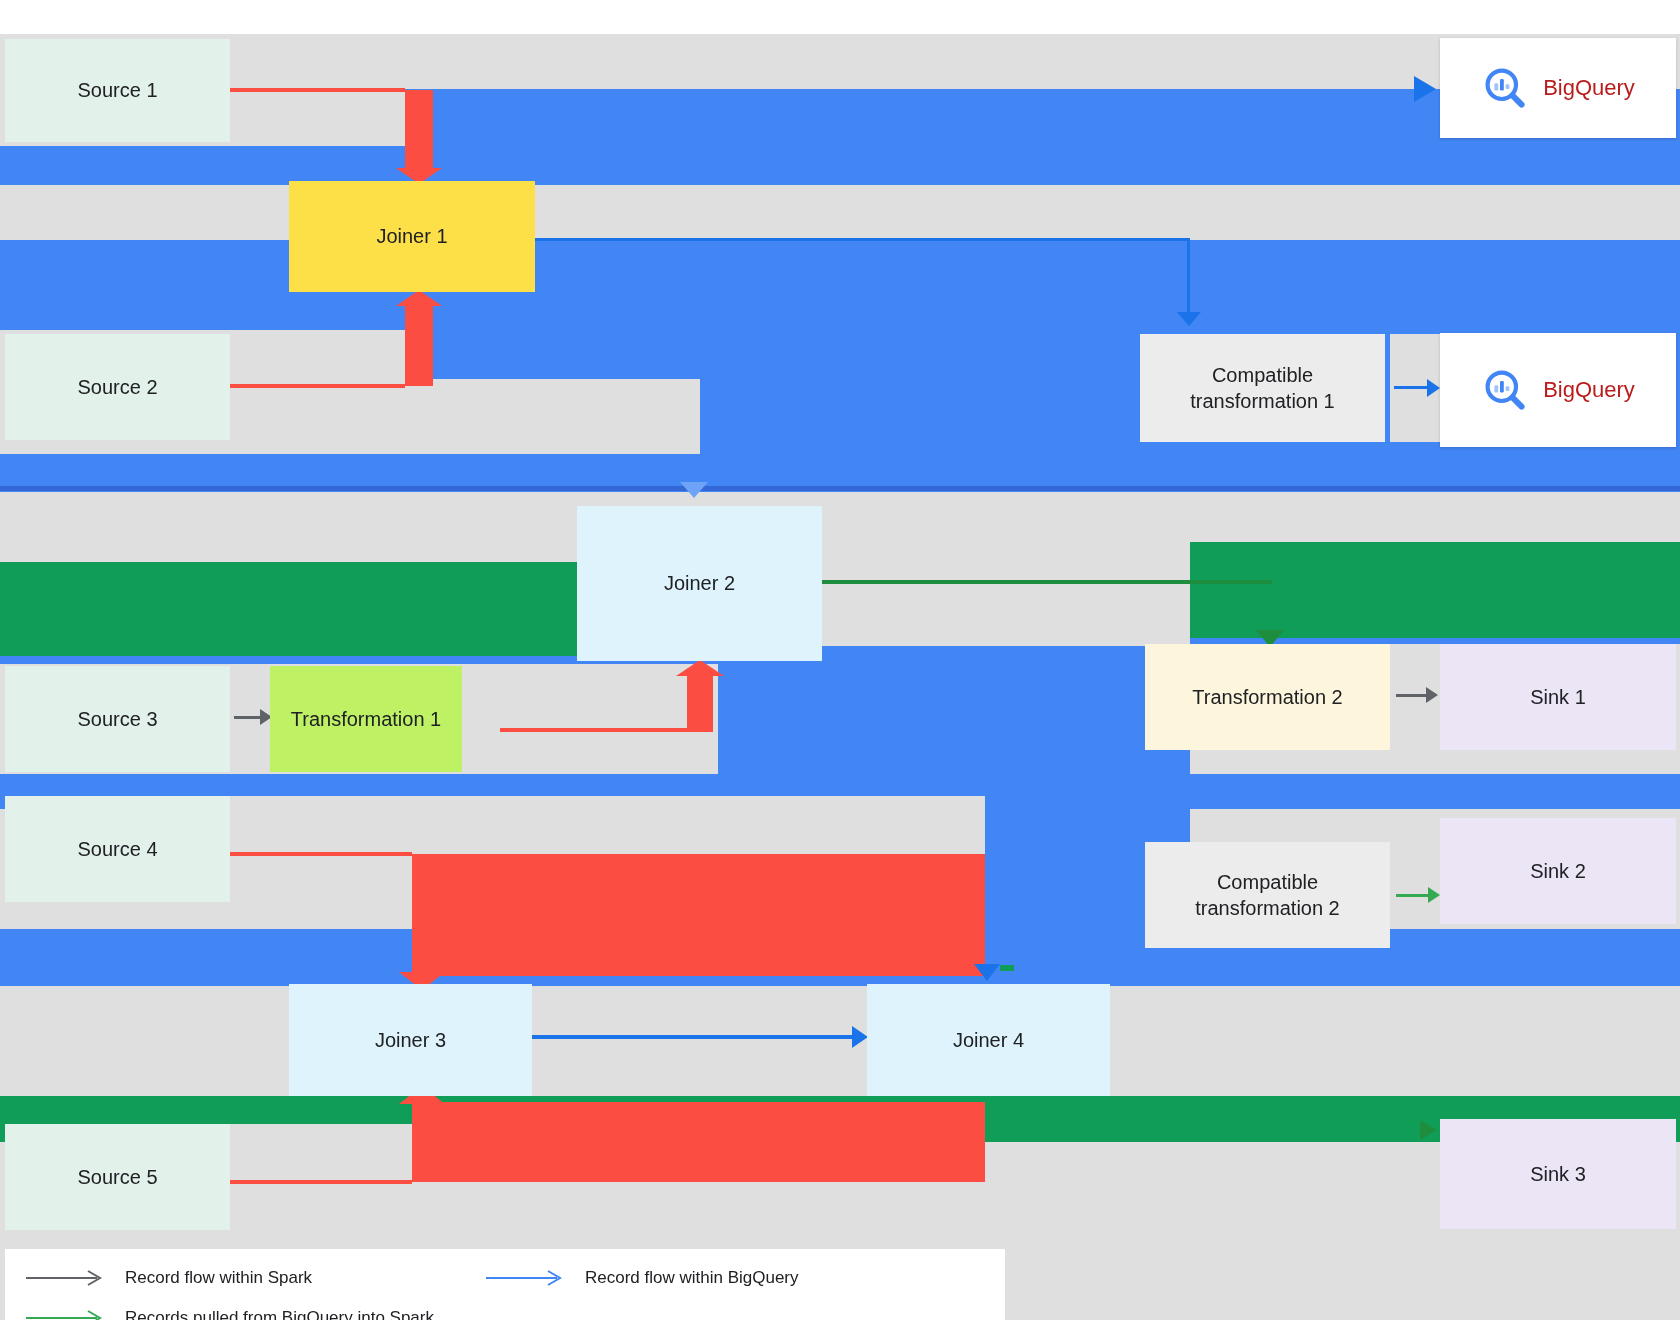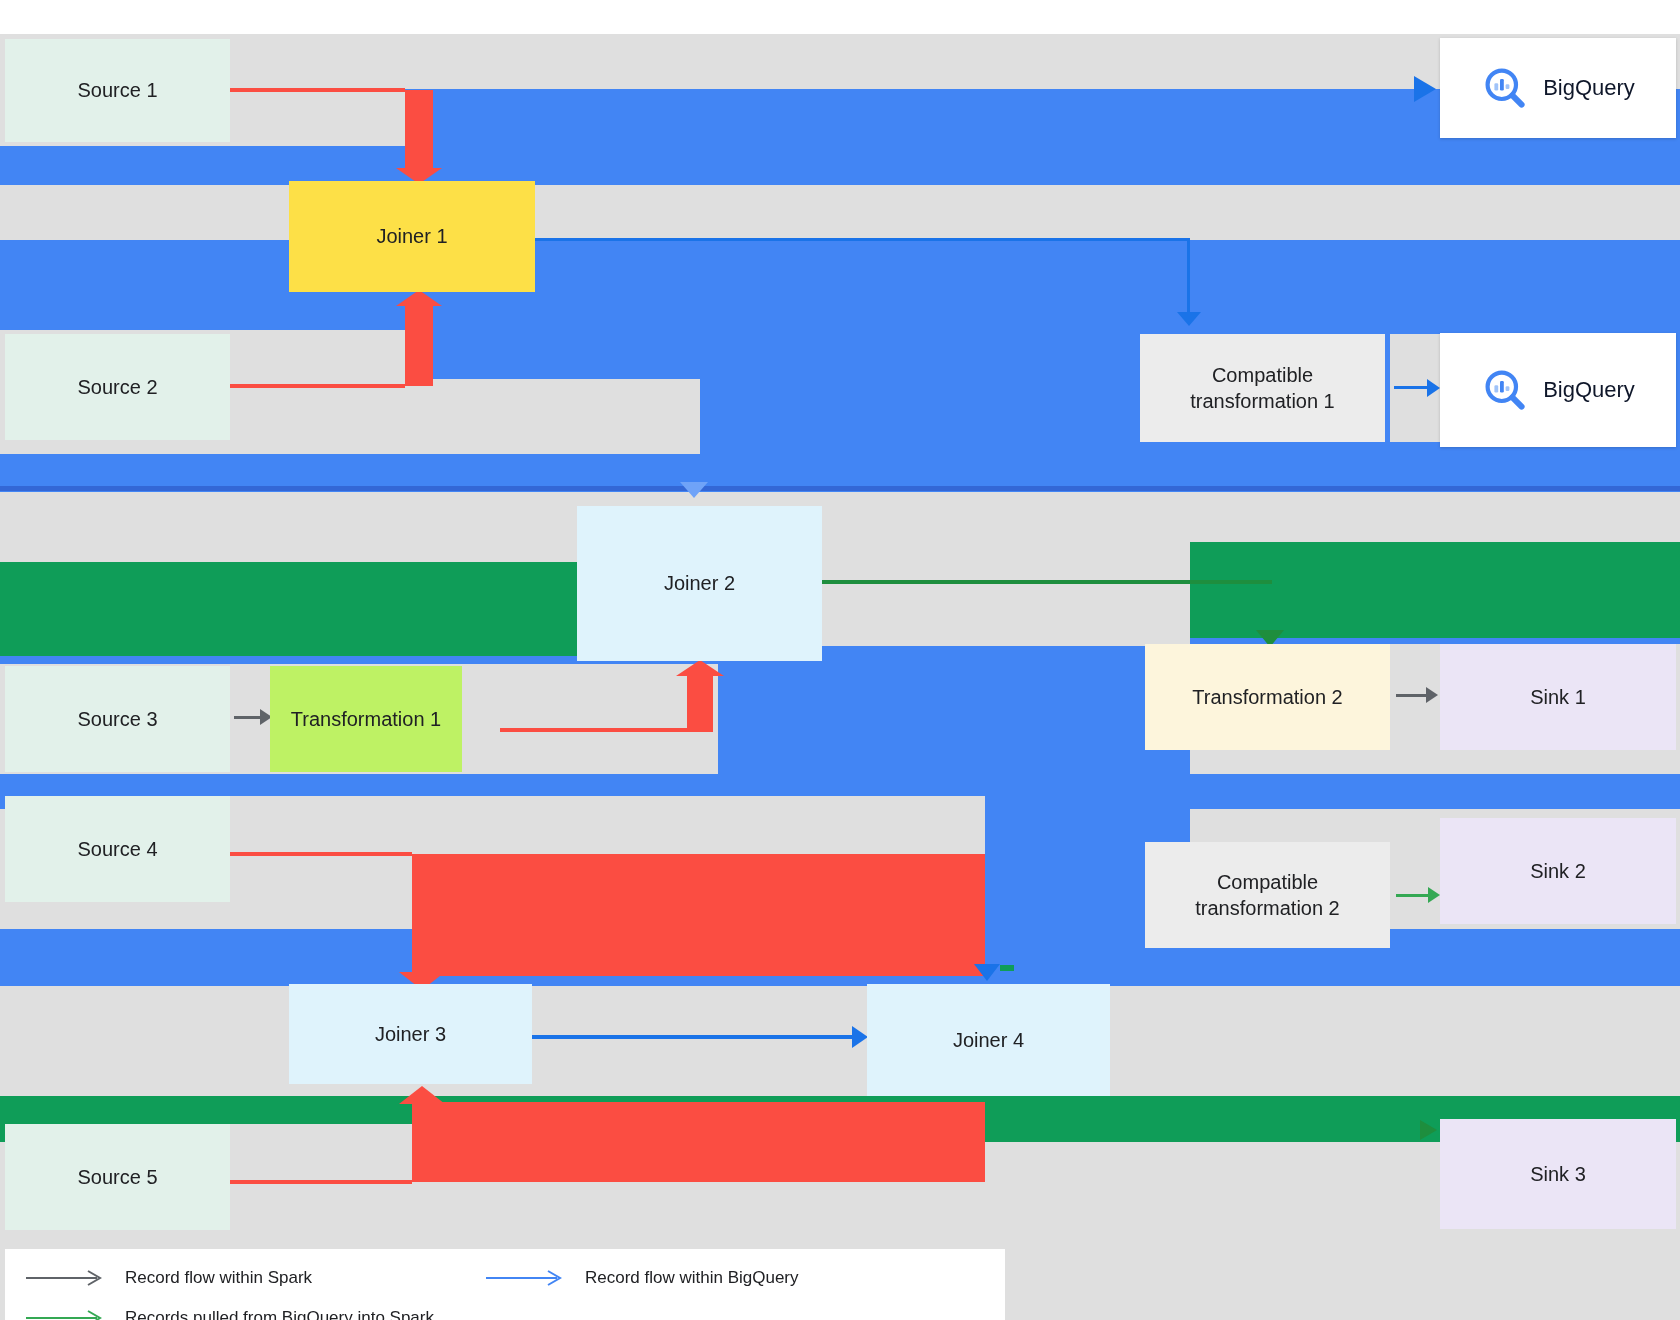"BigQuery" .node.bigquery { color: #0f172a -> #b91c1c }
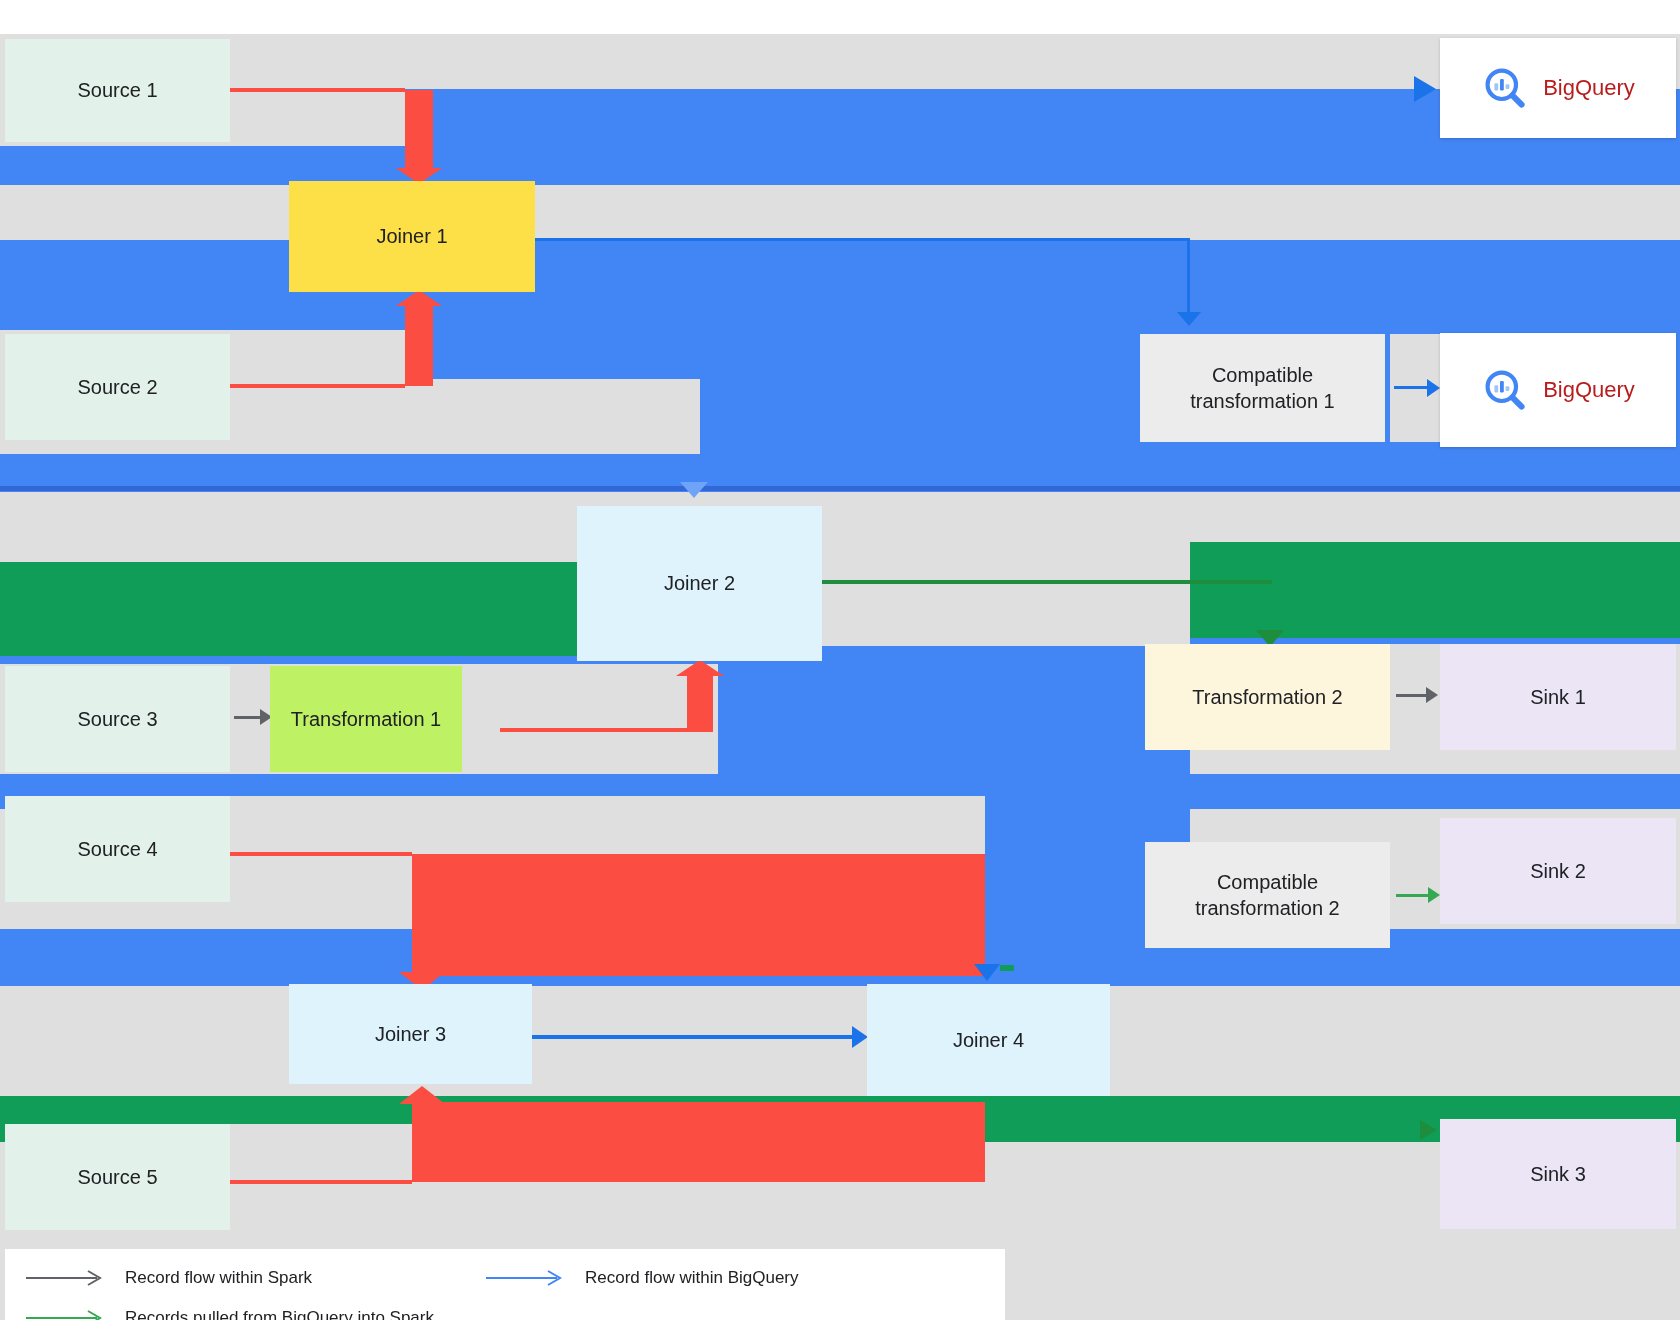"Joiner 3" div.node { height: 100px -> 112px }
